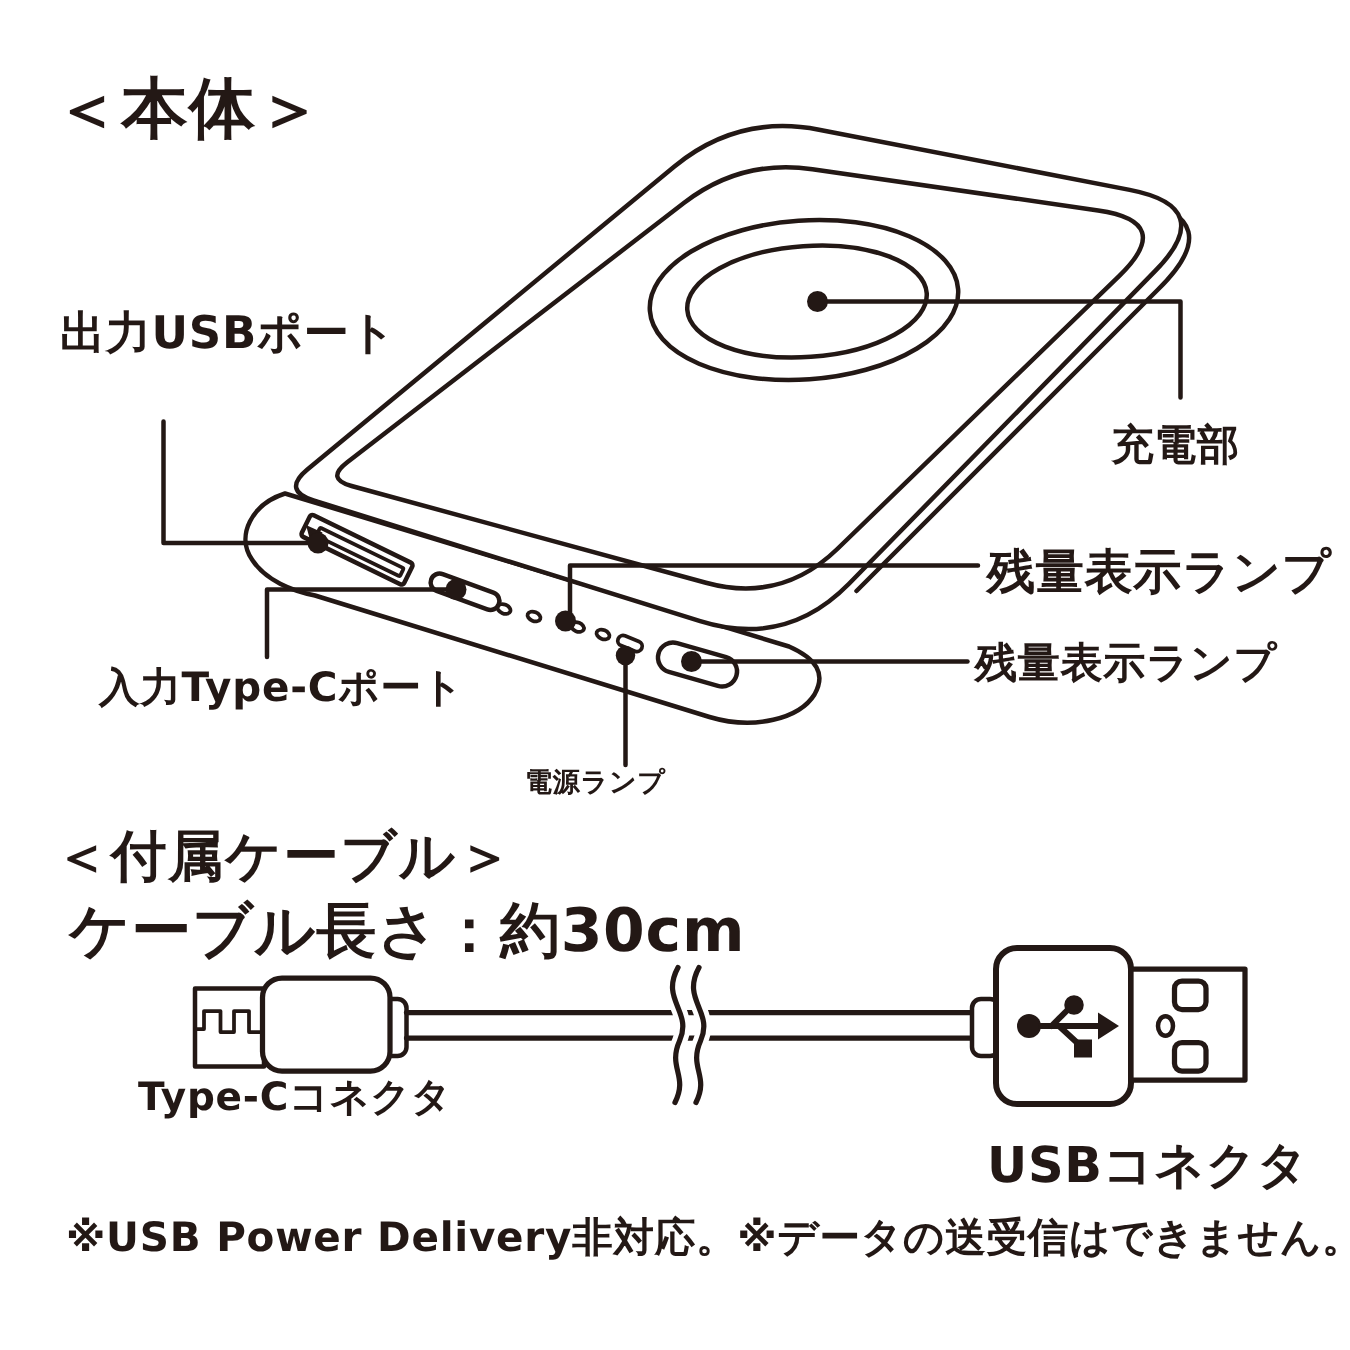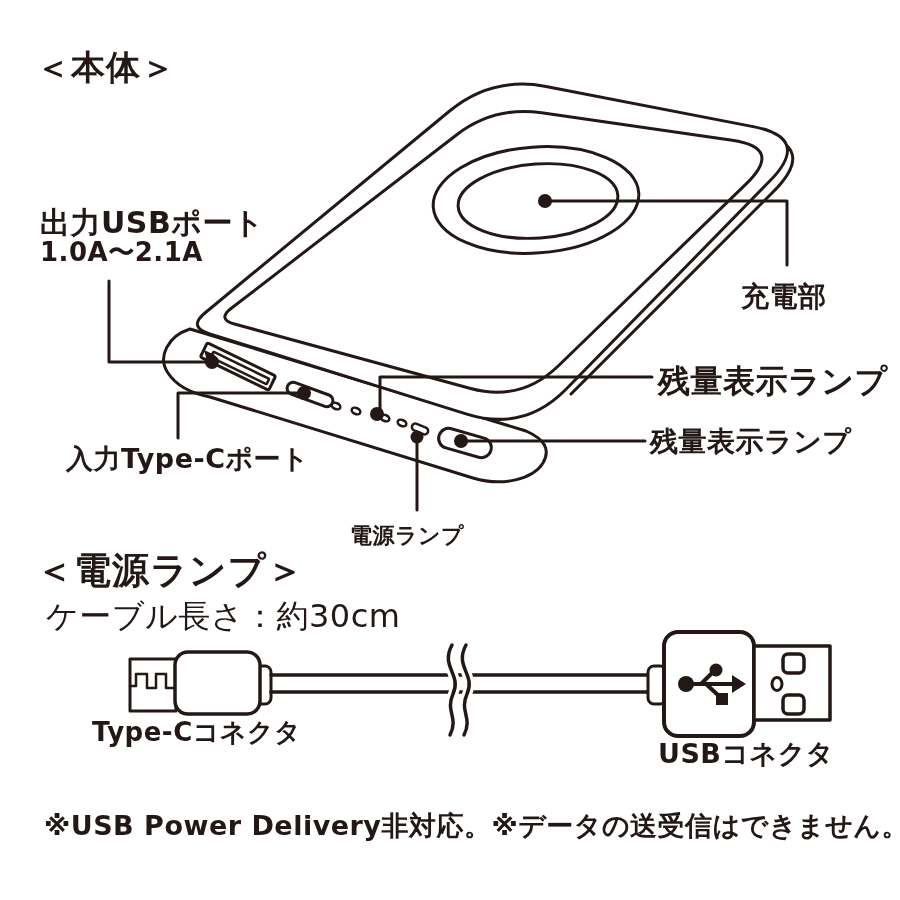"＜本体＞" div.lbl { font-size: 34px -> 44px }
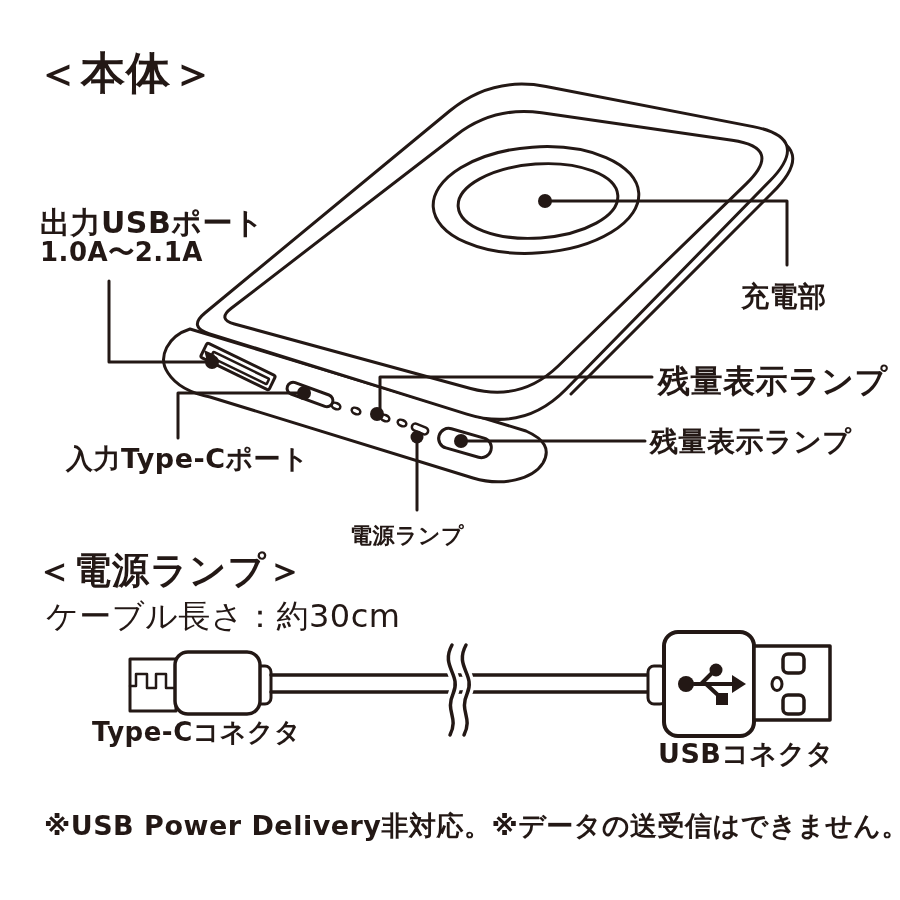"1.0A〜2.1A" div.lbl { html: <div>1.0A〜2.1A</div> -> none }
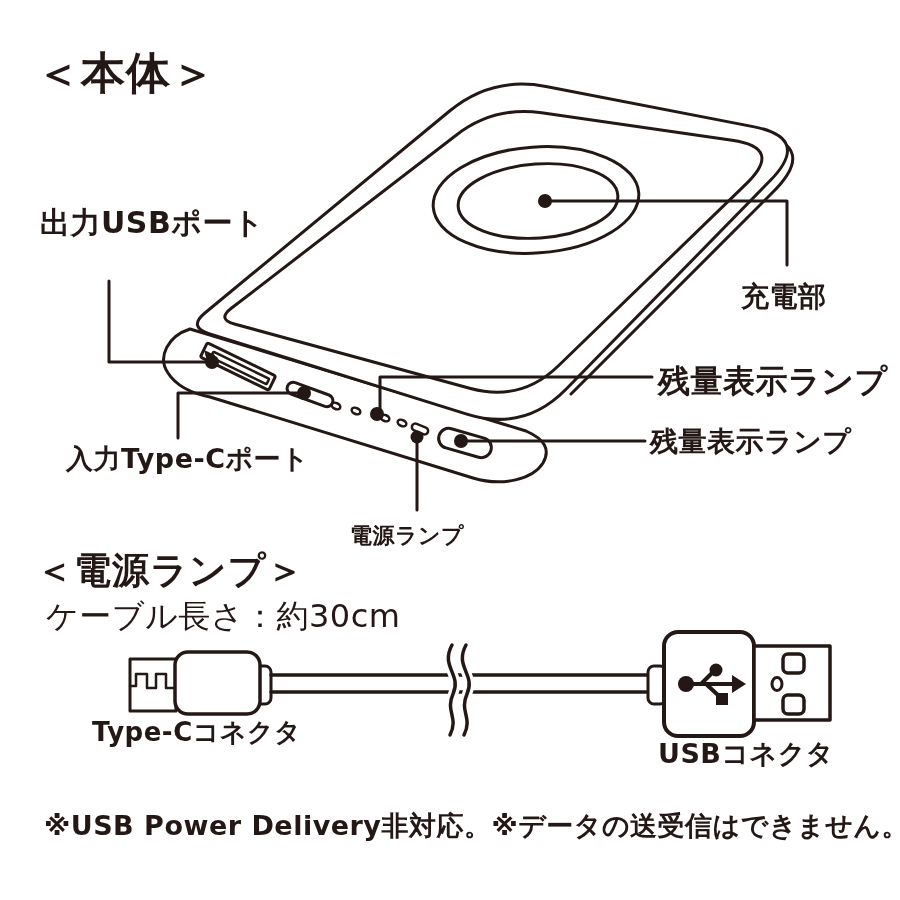"電源ランプ" div.lbl { font-size: 22px -> 18px; margin-top: 11px -> none }
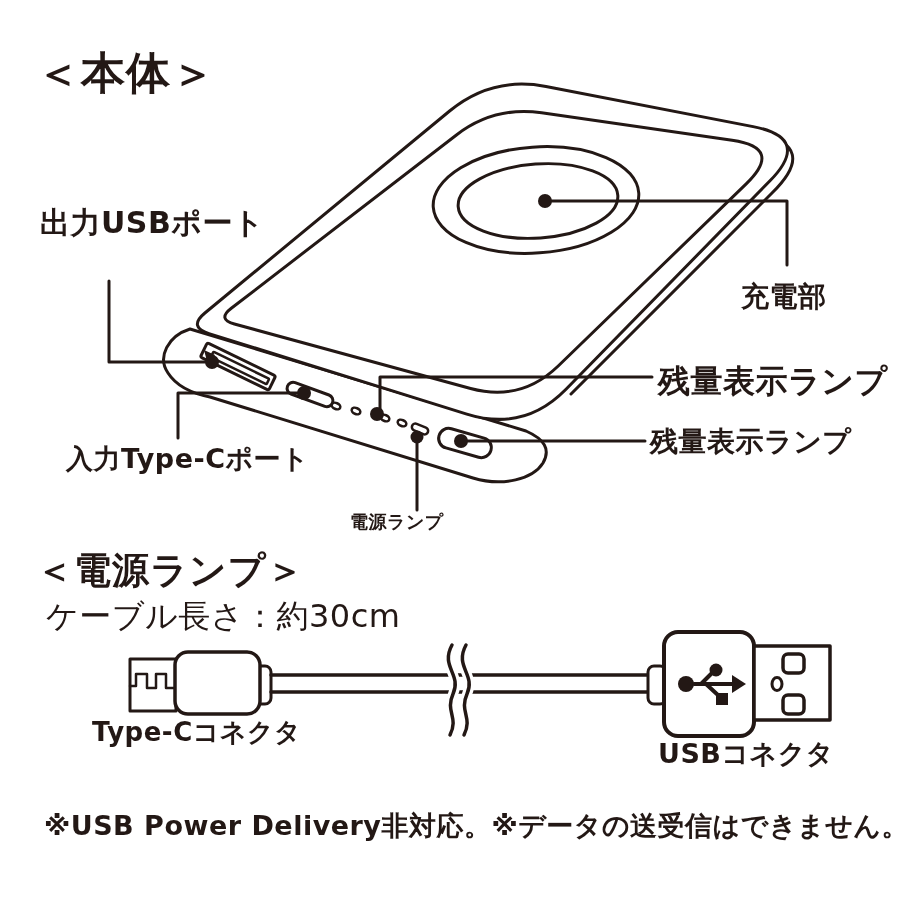"＜電源ランプ＞" div.lbl { text: 電源ランプ -> 付属ケーブル }
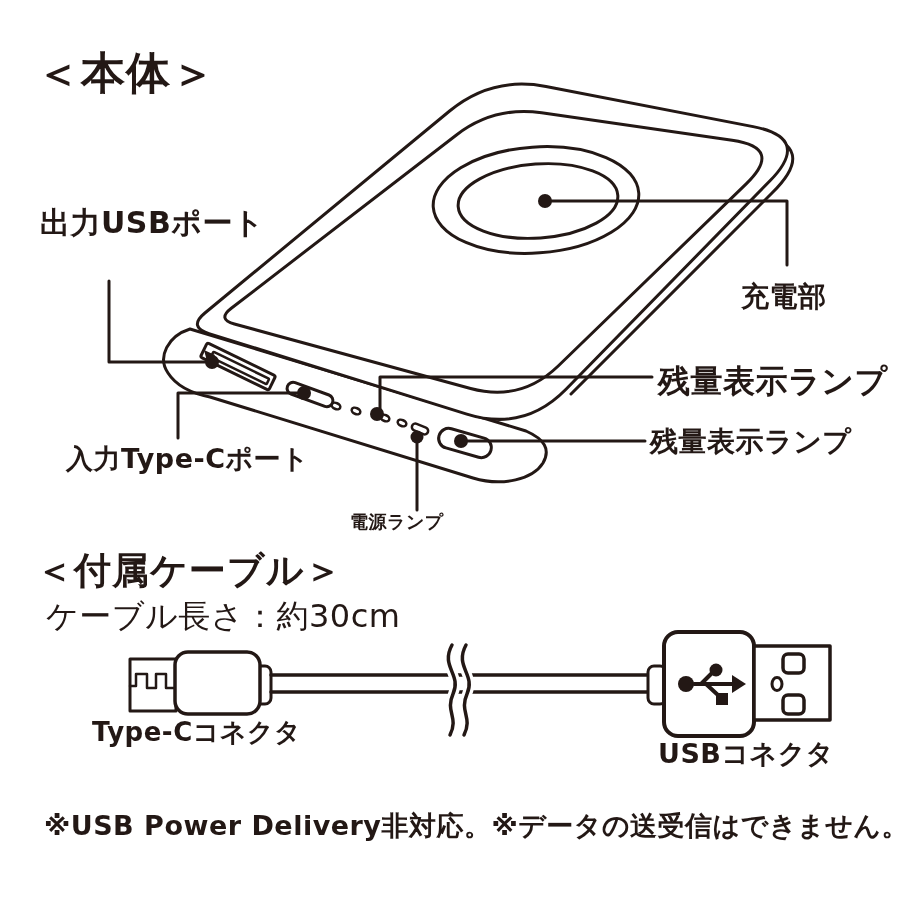"ケーブル長さ：約30cm" div.lbl { font-size: 32px -> 40px; font-weight: 400 -> 700 }
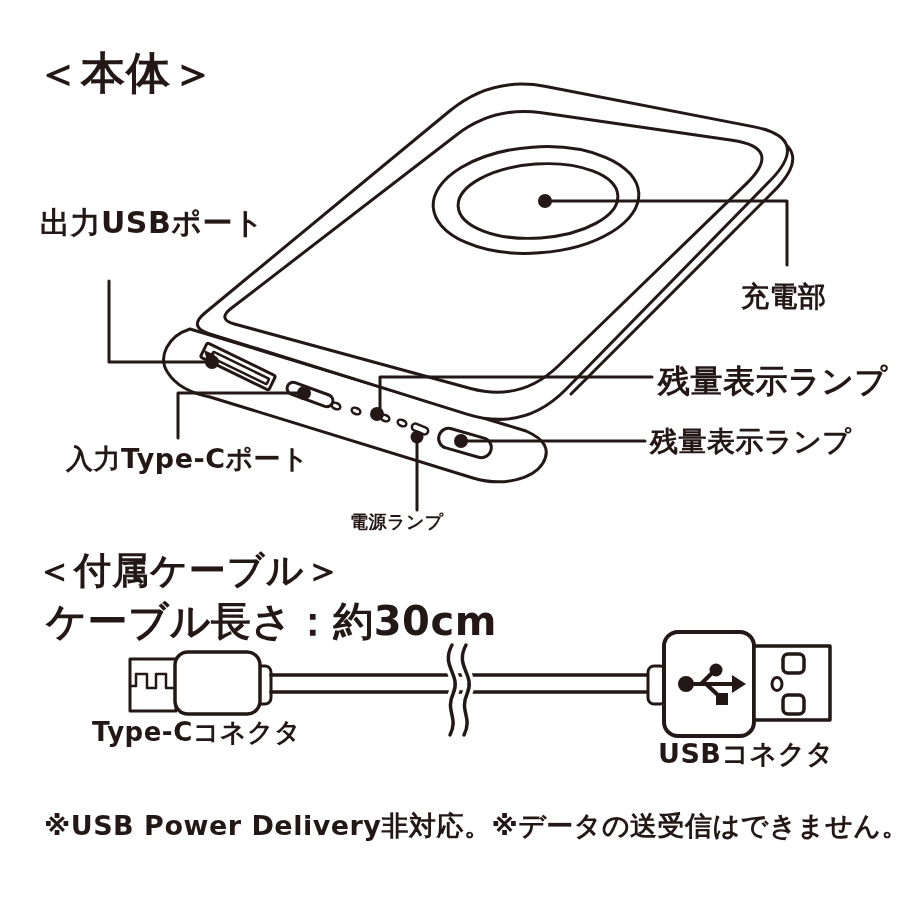"USBコネクタ" div.lbl { font-size: 27px -> 33px; top: 738px -> 758px }
